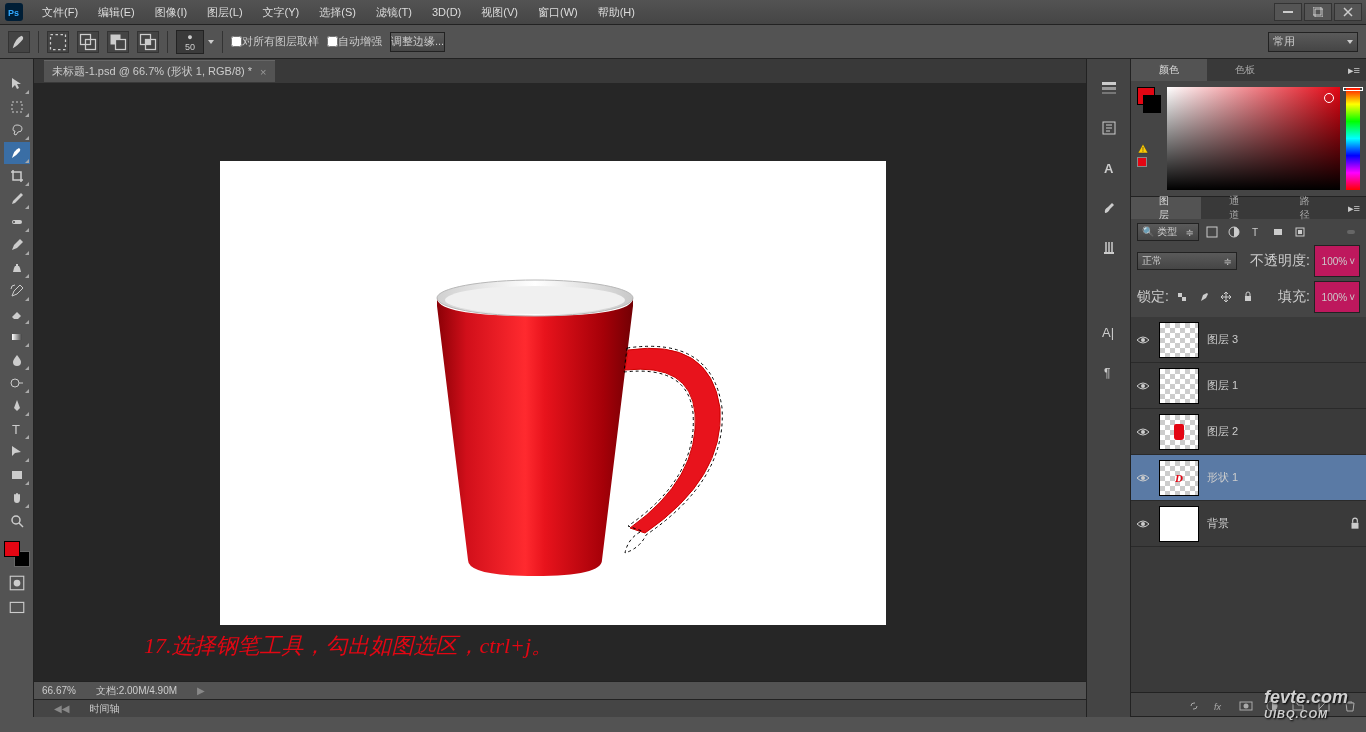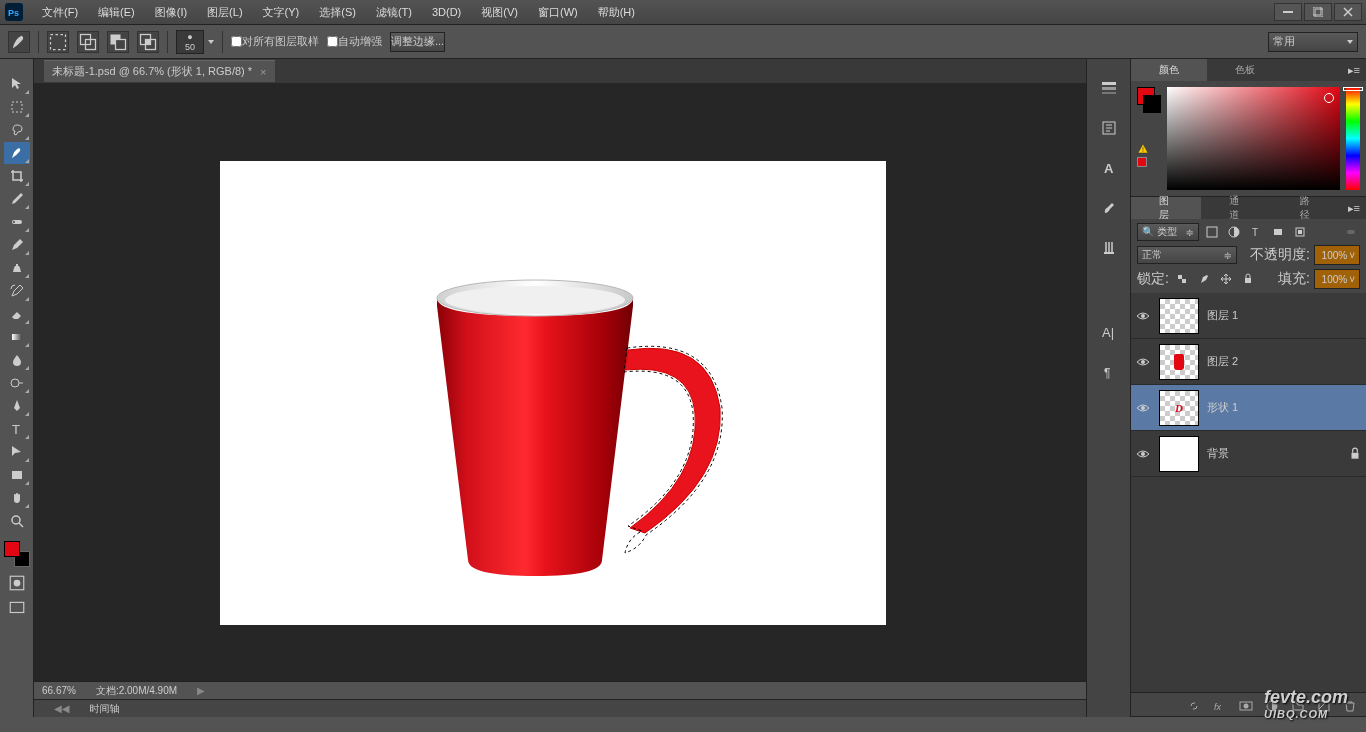"100%" .lc-input { background: #a16207 -> #be185d; height: 20px -> 32px }
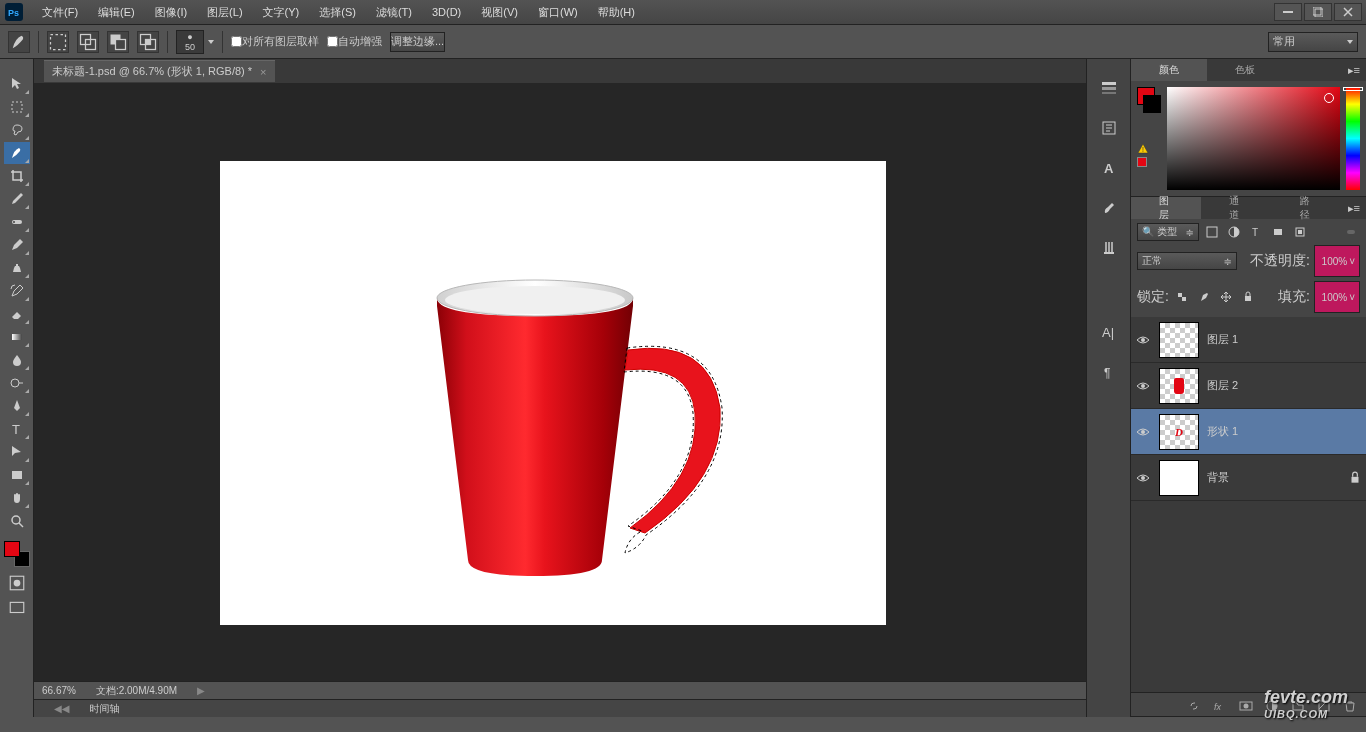"图层 3" div.layer-row { html: none -> <div> <div> <svg> <path></path> <circle></circle> </svg> </div> <div></div> <div>图层 3</div> </div> }
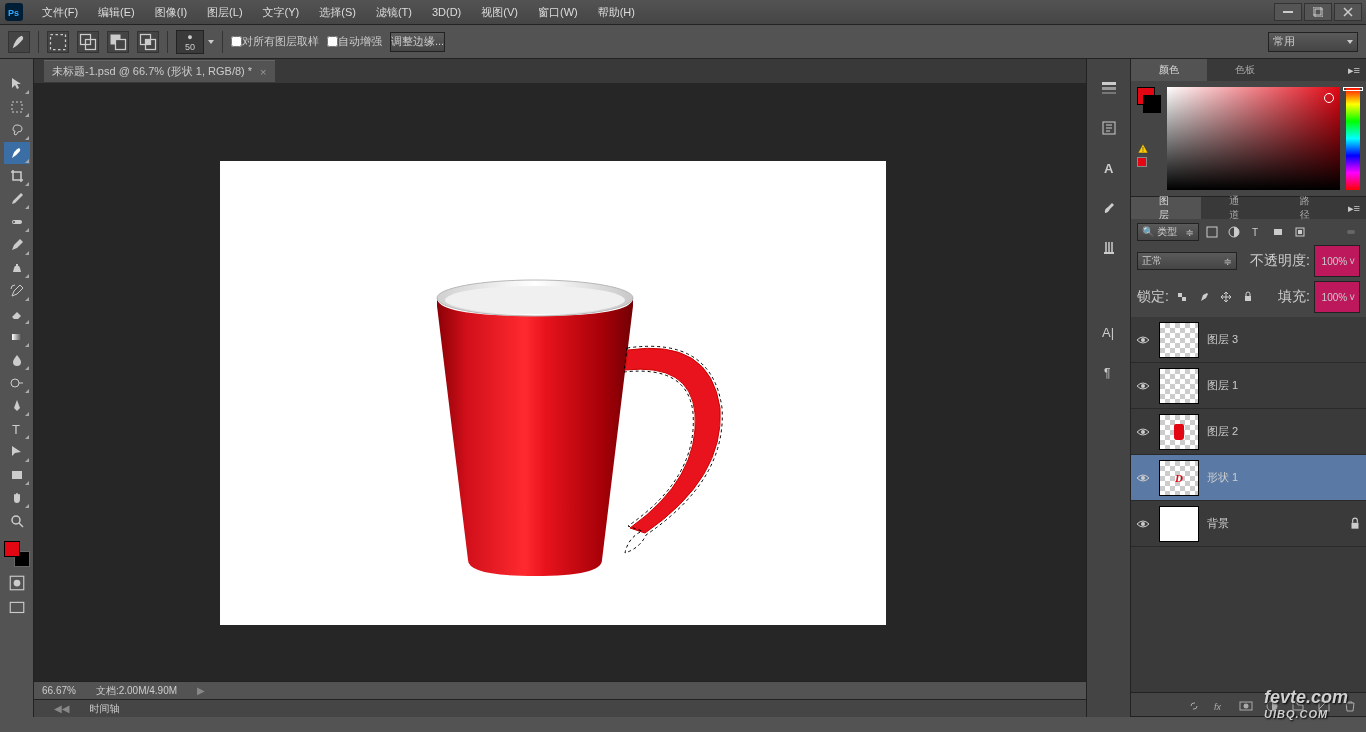"17.选择钢笔工具，勾出如图选区，ctrl+j。" div.annotation { html: none -> <div>17.选择钢笔工具，勾出如图选区，ctrl+j。</div> }
